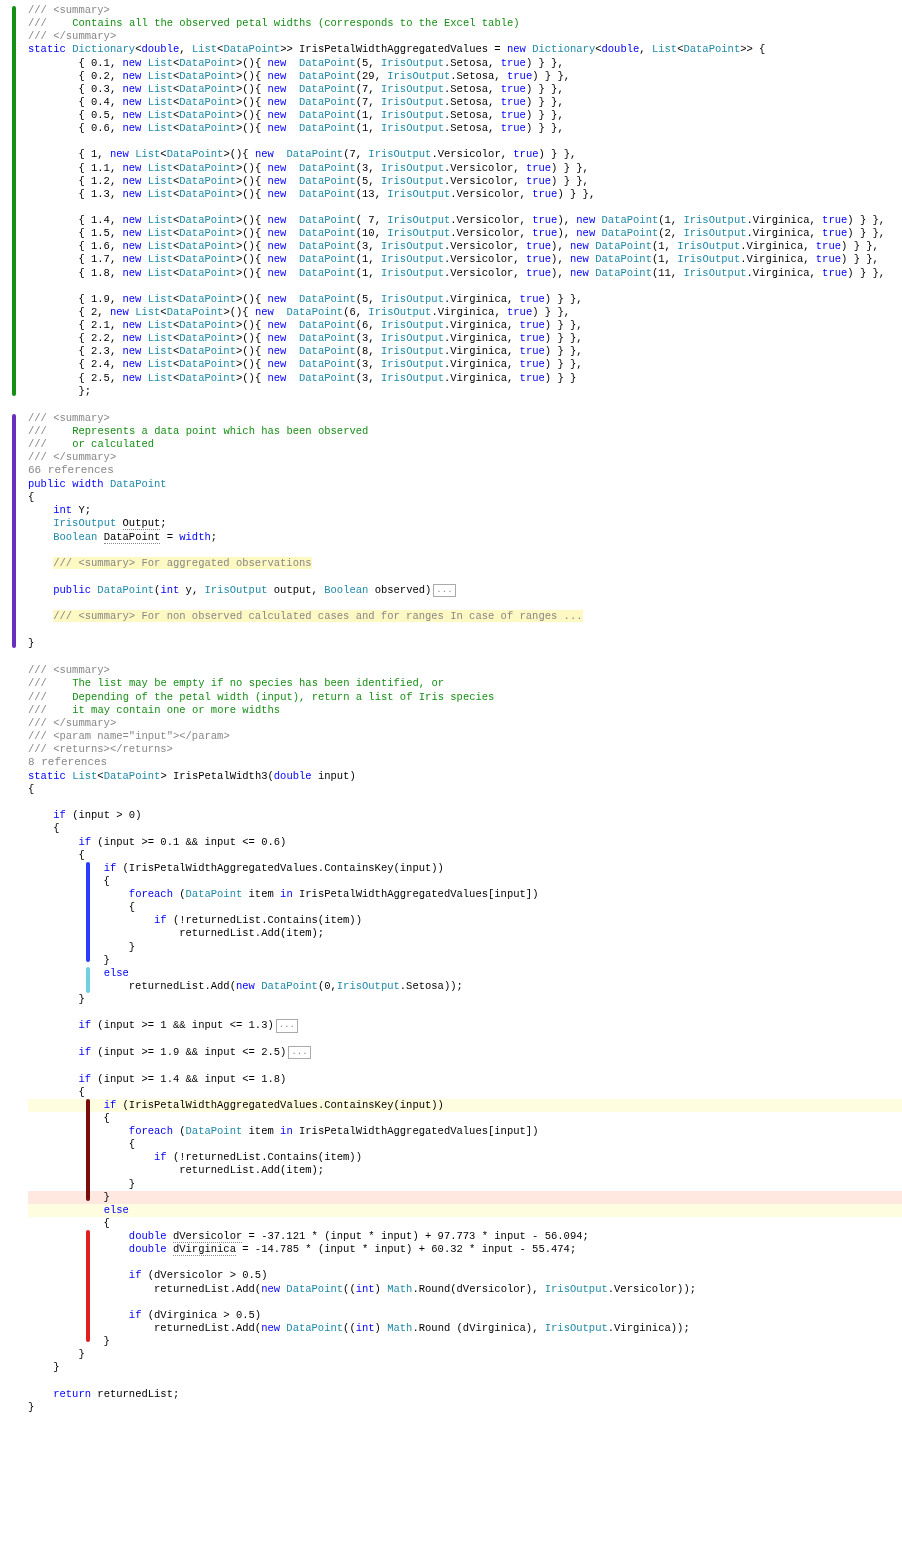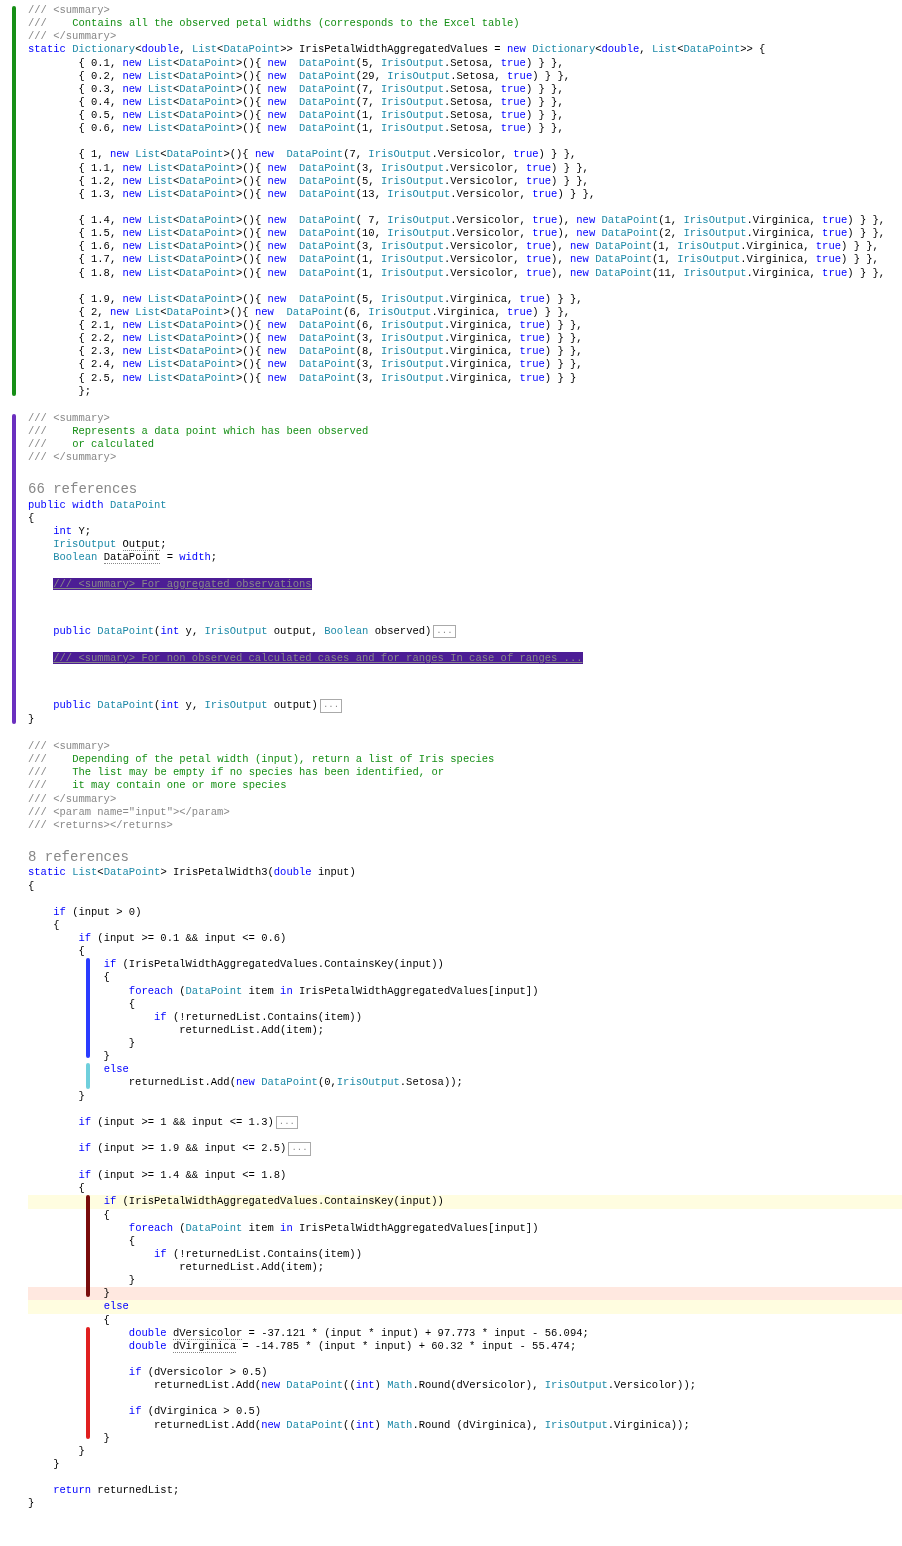"66 references" .ref { font-size: 14px -> 11px; margin-top: 17px -> none }
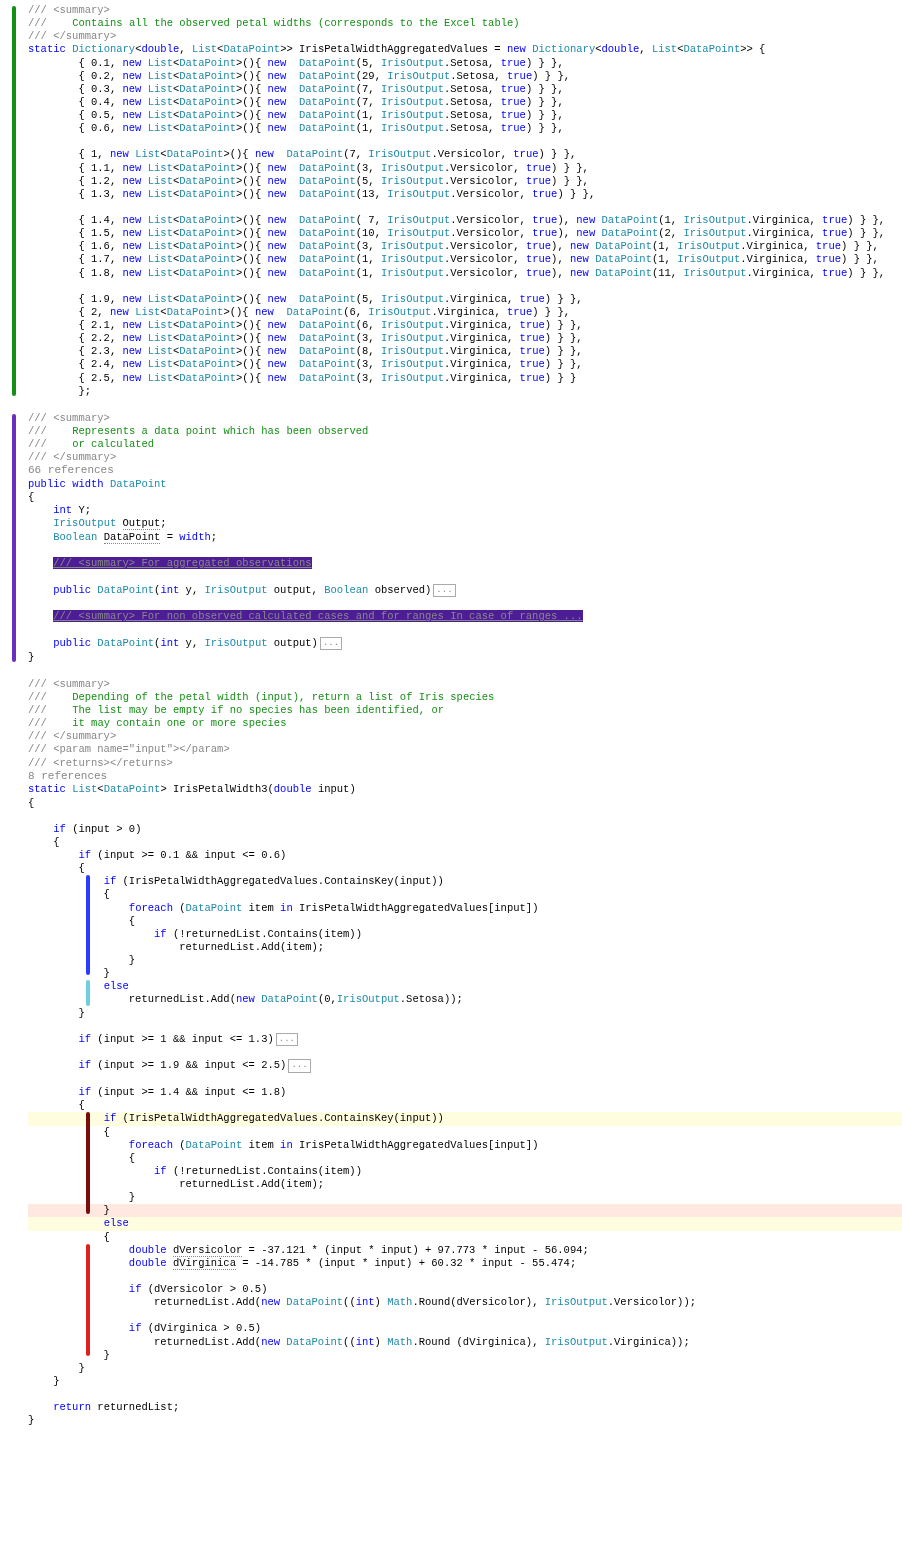"/// <summary> For aggregated" .sel { background: #4c1d95 -> #fef9c3; text-decoration: underline -> none }
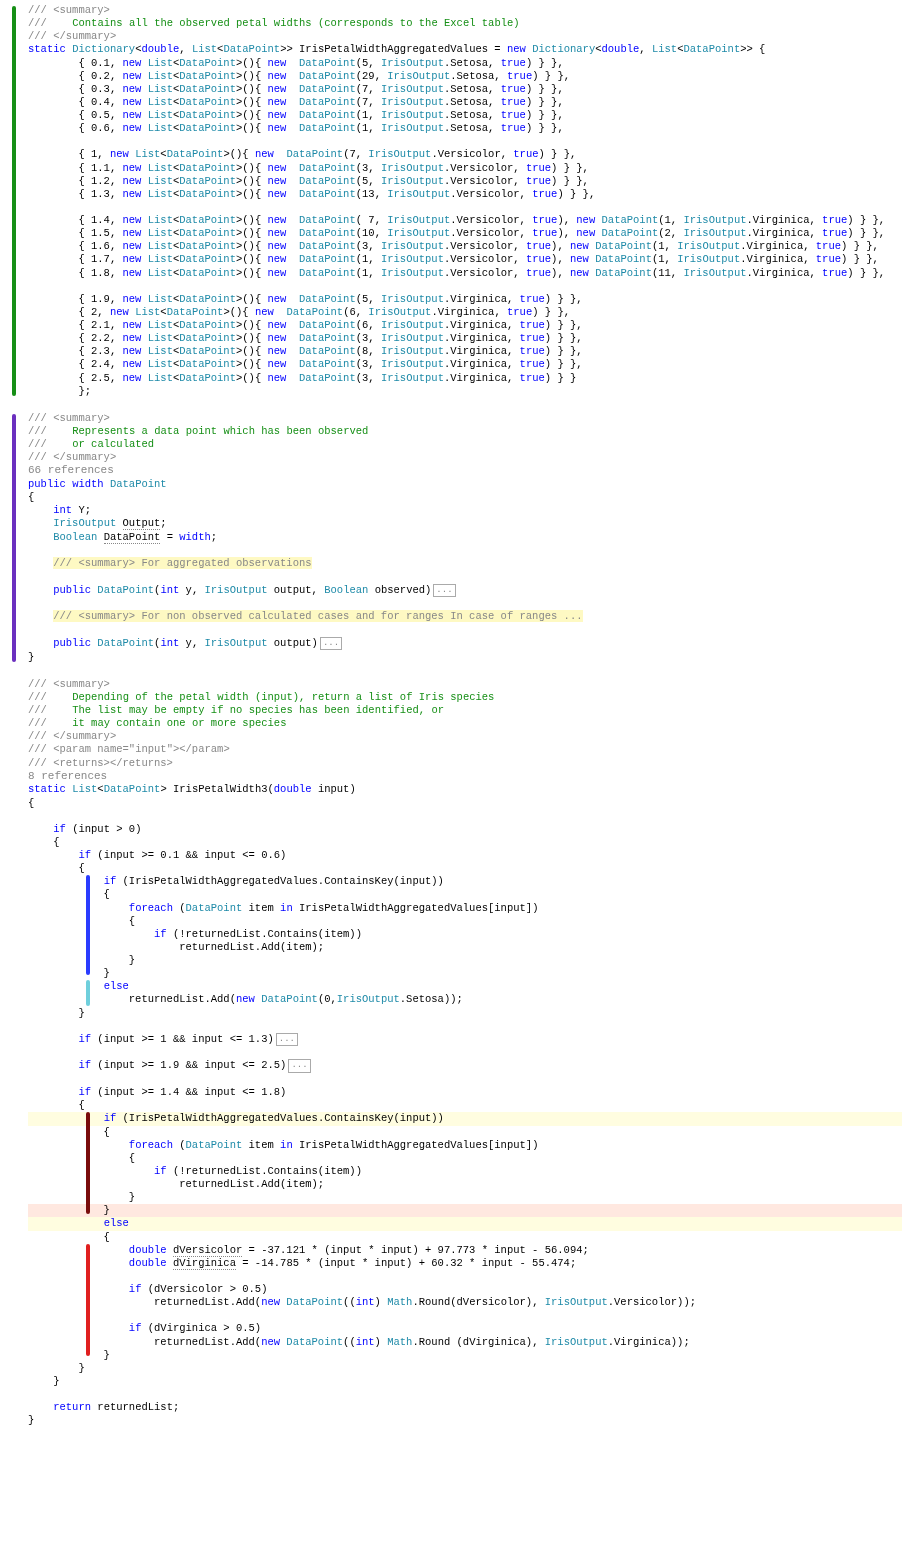"public DataPoint(int y, IrisOutput output) ..." div.line { html: <div> <span>public</span> <span>DataPoint</span>(<span>int</span> y, <span>IrisOutput</span> output)<span>...</span></div> -> none }
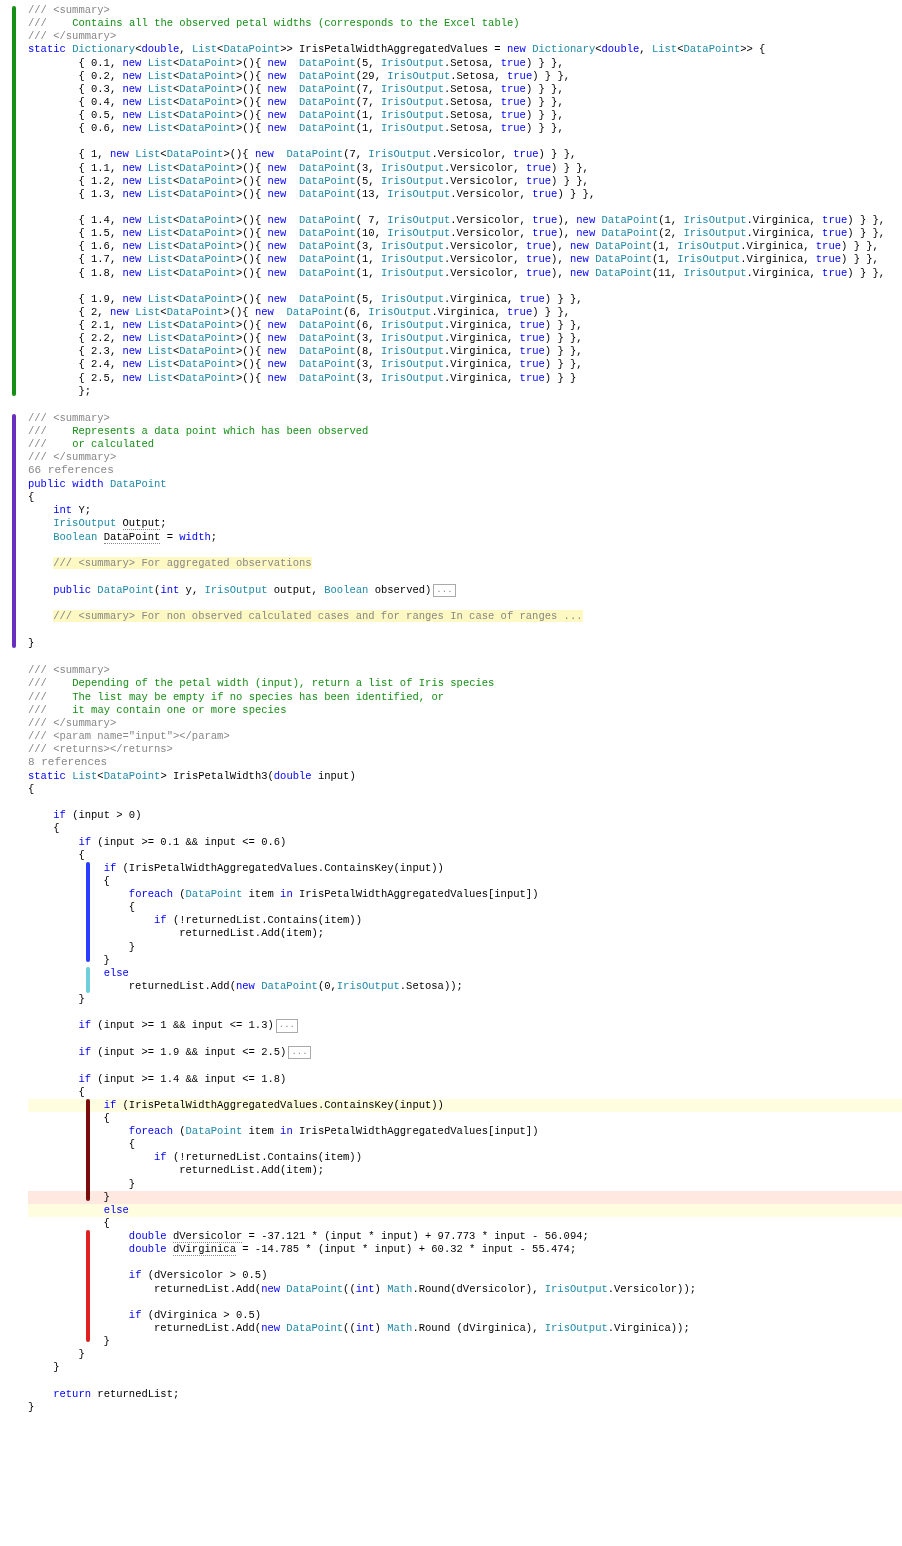"/// Depending of the petal" div.line { order: before "/// The list may be" -> after "/// The list may be" }
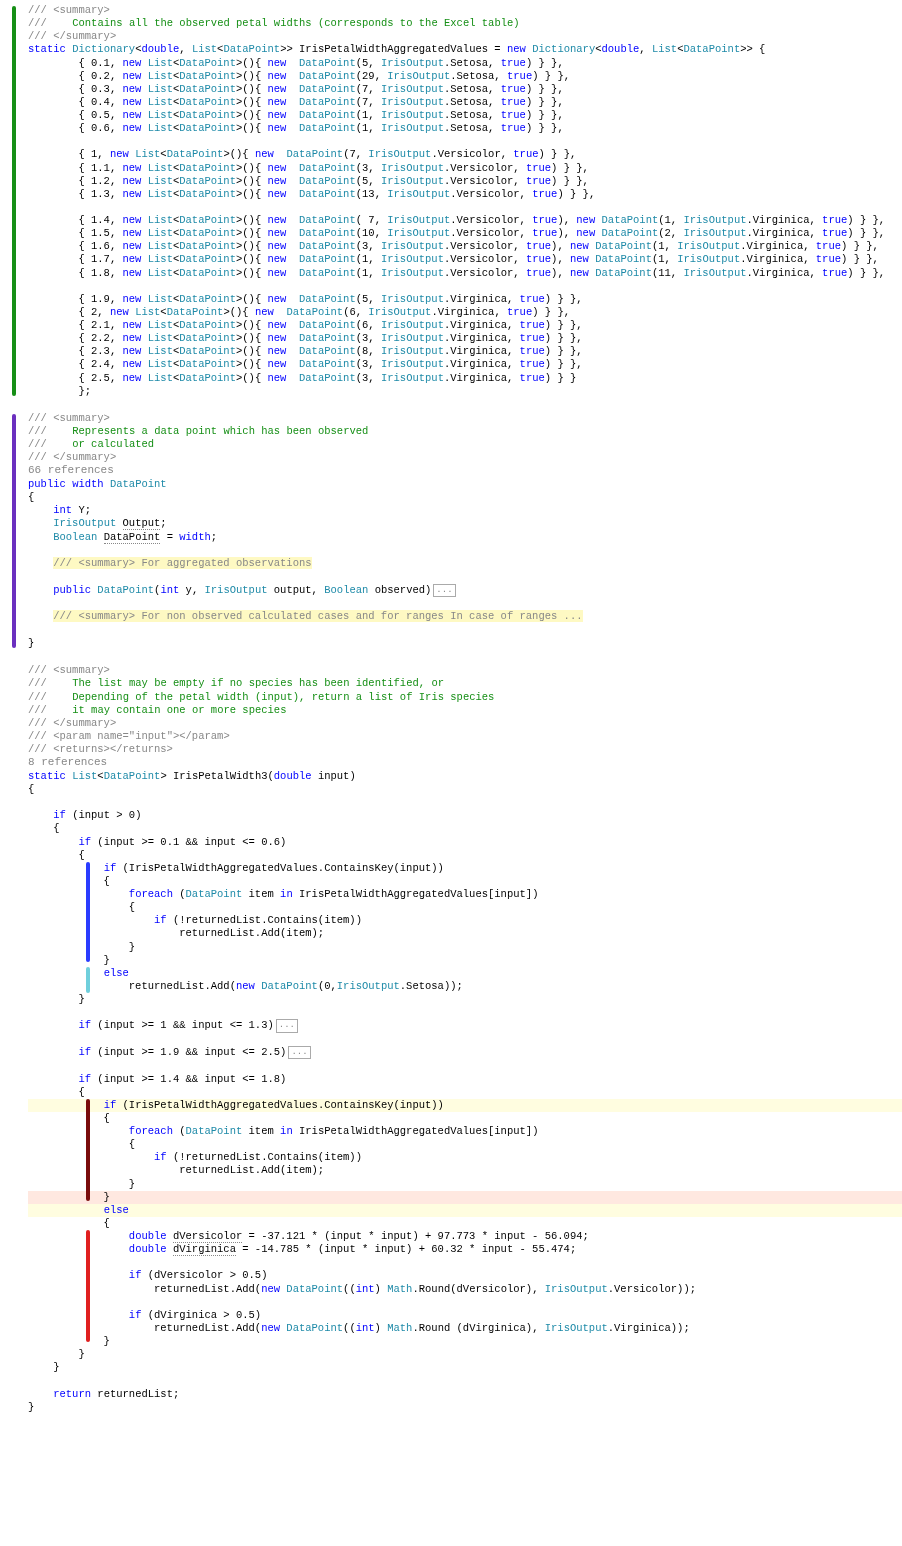"it may contain one or" span.c-green { text: species -> widths }
